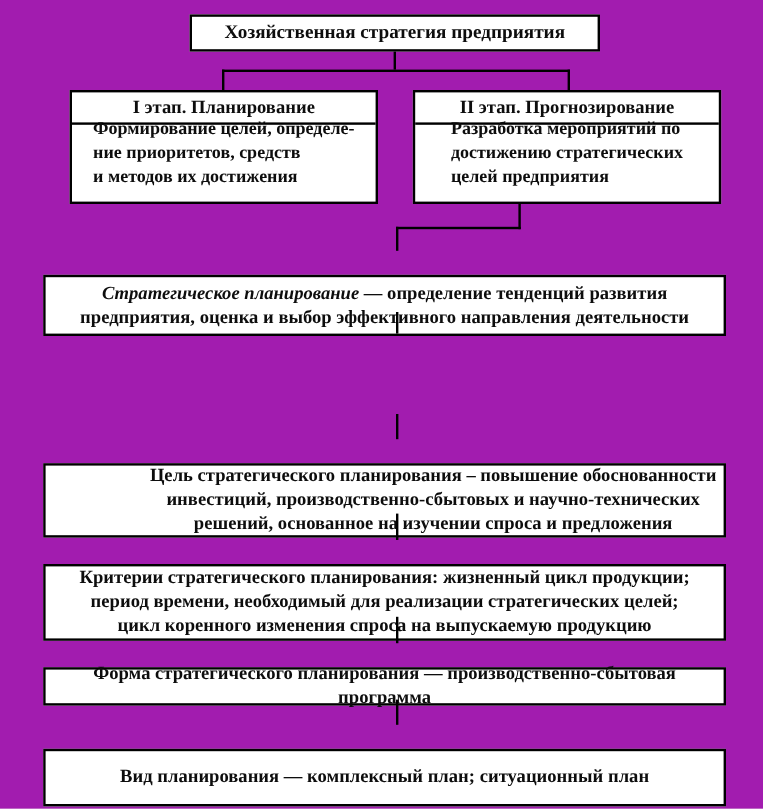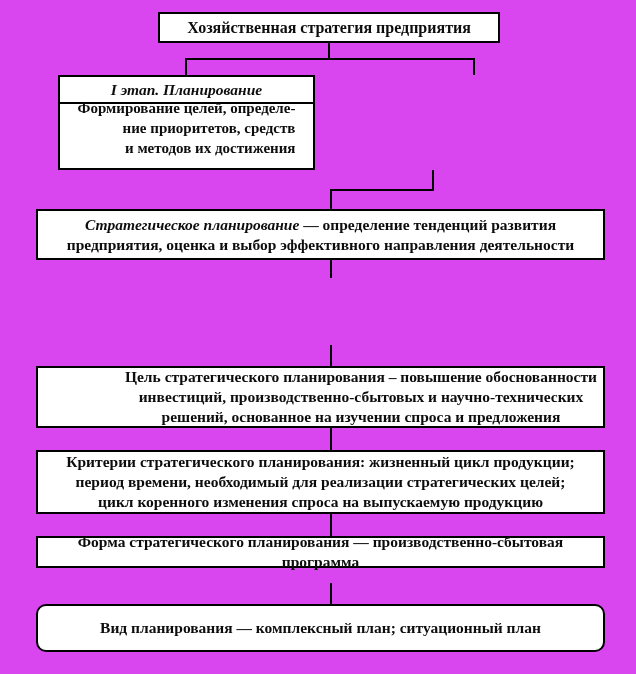"Хозяйственная стратегия предприятия" .page { background: #d946ef -> #a21caf }
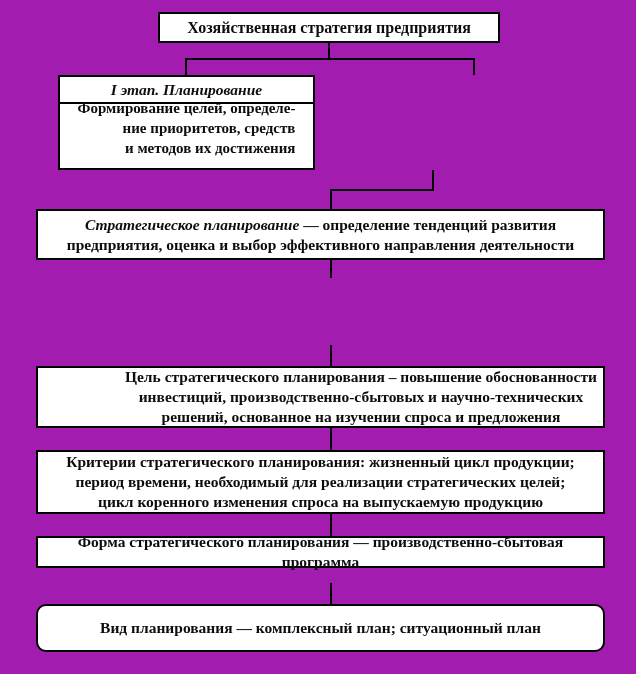"I этап. Планирование" .col .hdr { font-style: italic -> none }
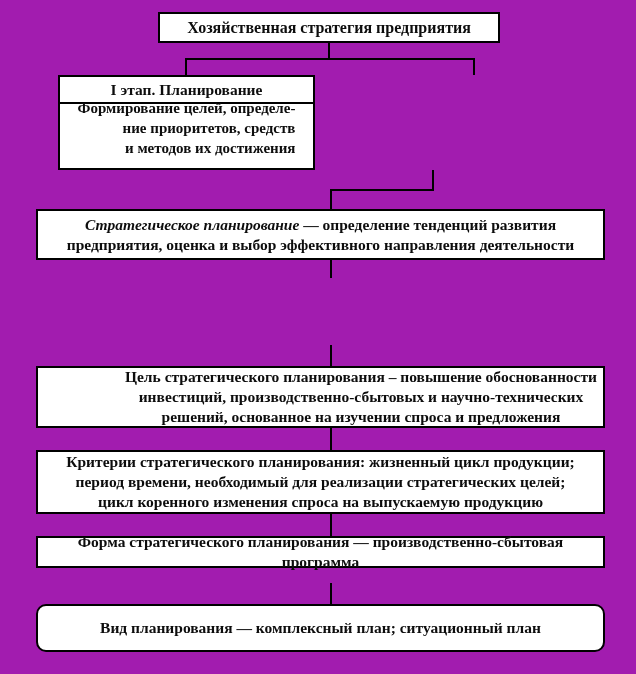"II этап. Прогнозирование" div.col { html: none -> <div> <div>II этап. Прогнозирование</div> <div>Разработка мероприятий по достижению стратегических целей предприятия</div> </div> }
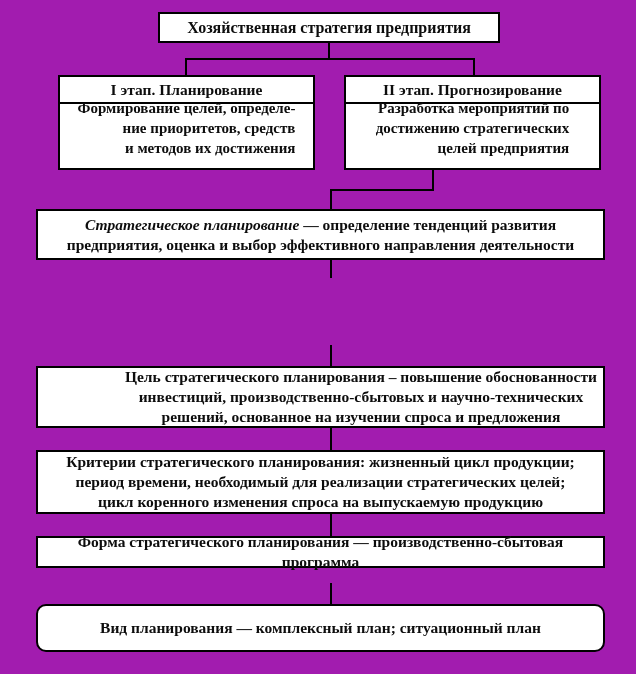"Формирование целей, определе-" .col .bdy { text-align: right -> left }
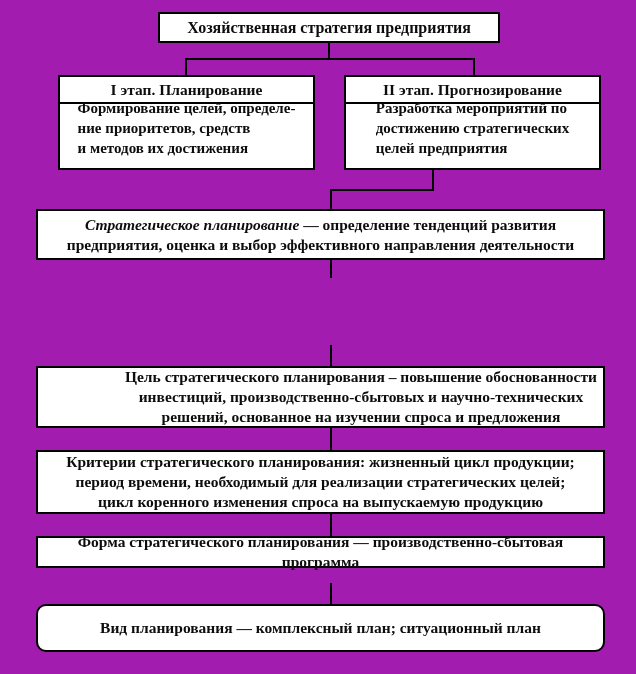"Стратегическое планирование —" .wide { margin-top: none -> 20px }
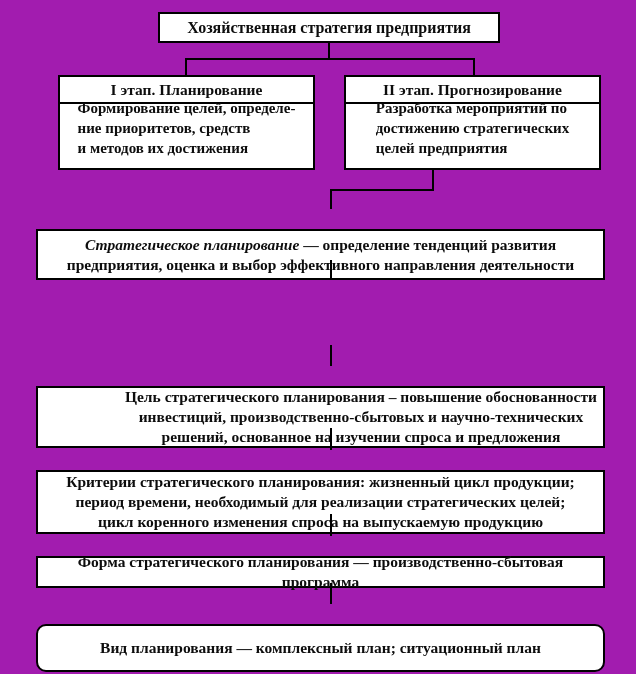"Вид планирования — комплексный план;" div.box { border-radius: 10px -> none }
